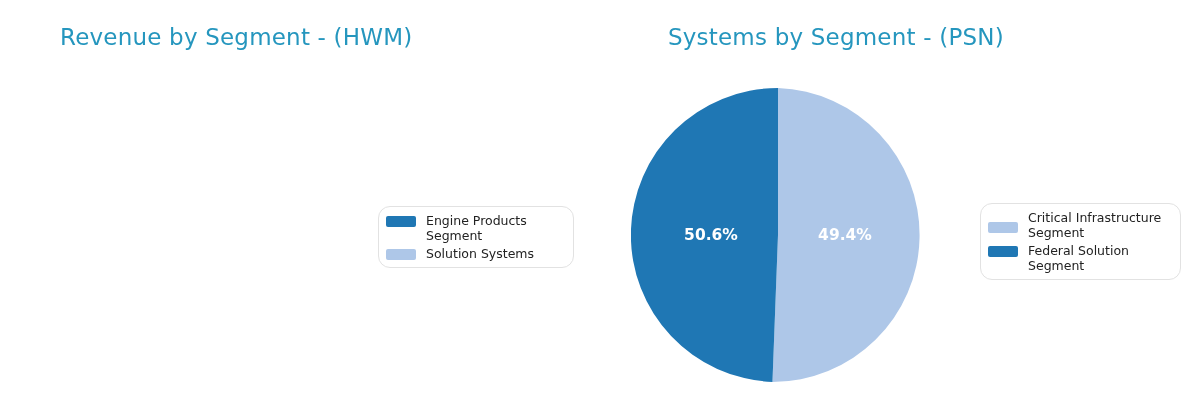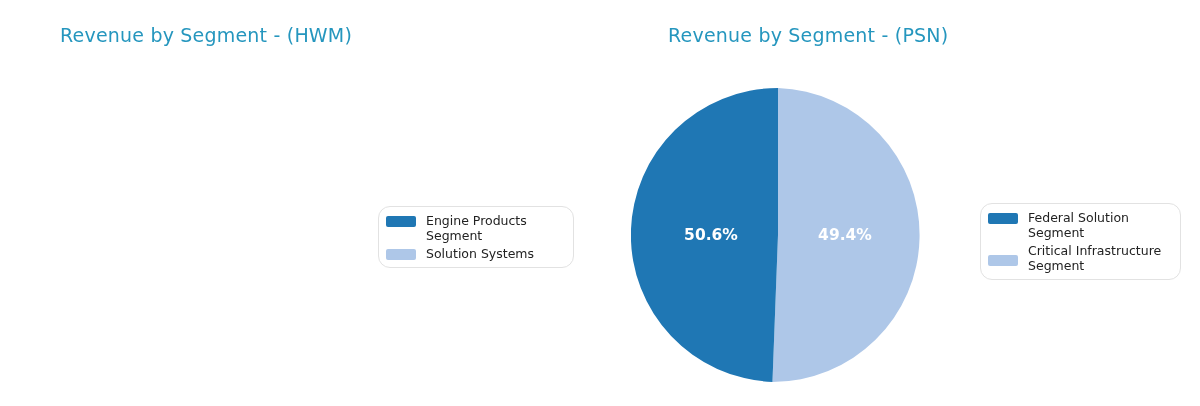"Revenue by Segment - (HWM)" .chart-title { font-size: 19px -> 23px }
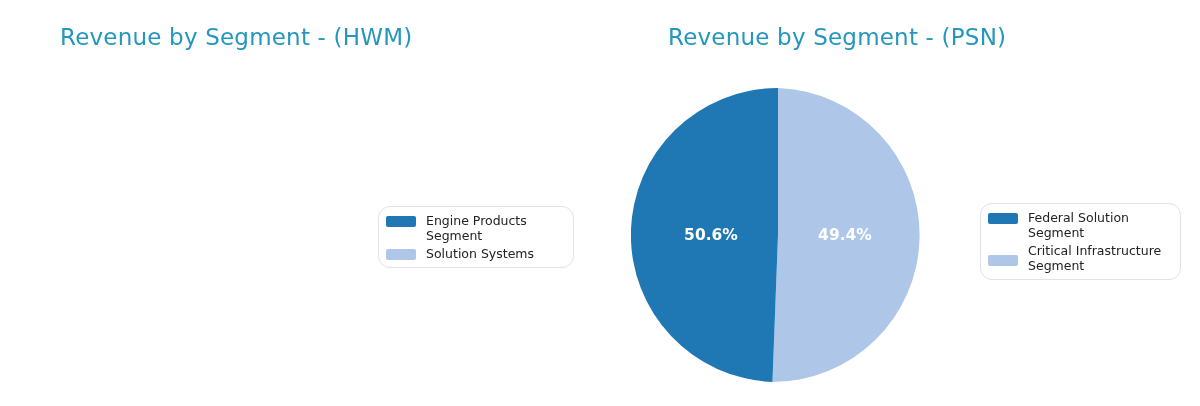"Revenue by Segment - (PSN)" div.chart-title { text: Revenue -> Systems }
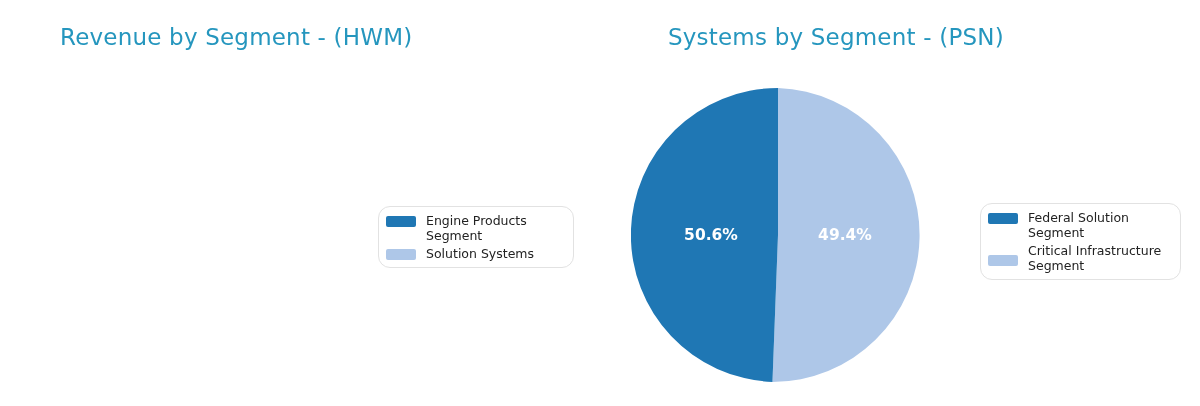"Federal Solution Segment" div.legend-row { order: before "Critical Infrastructure" -> after "Critical Infrastructure" }
